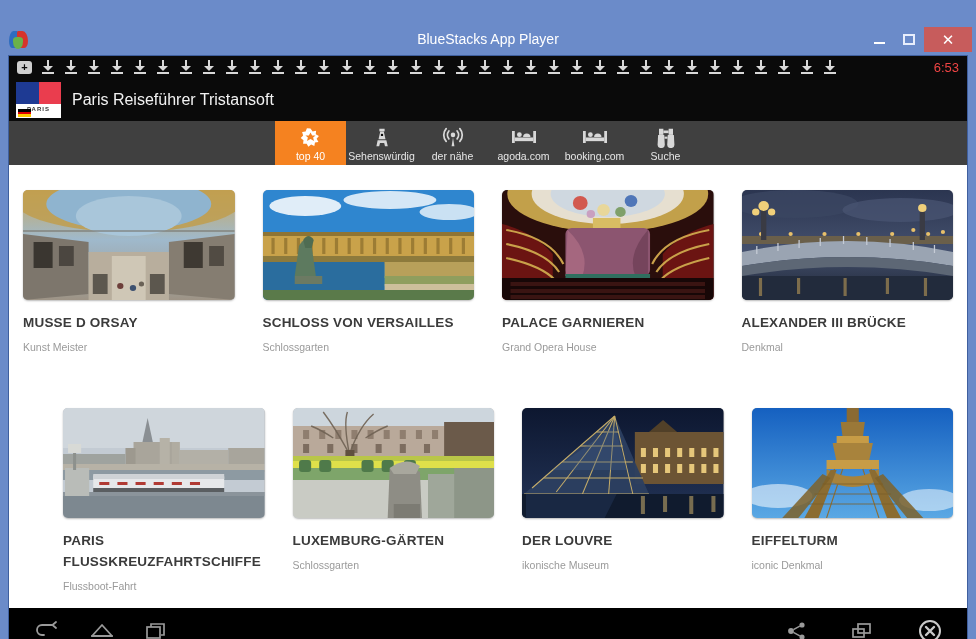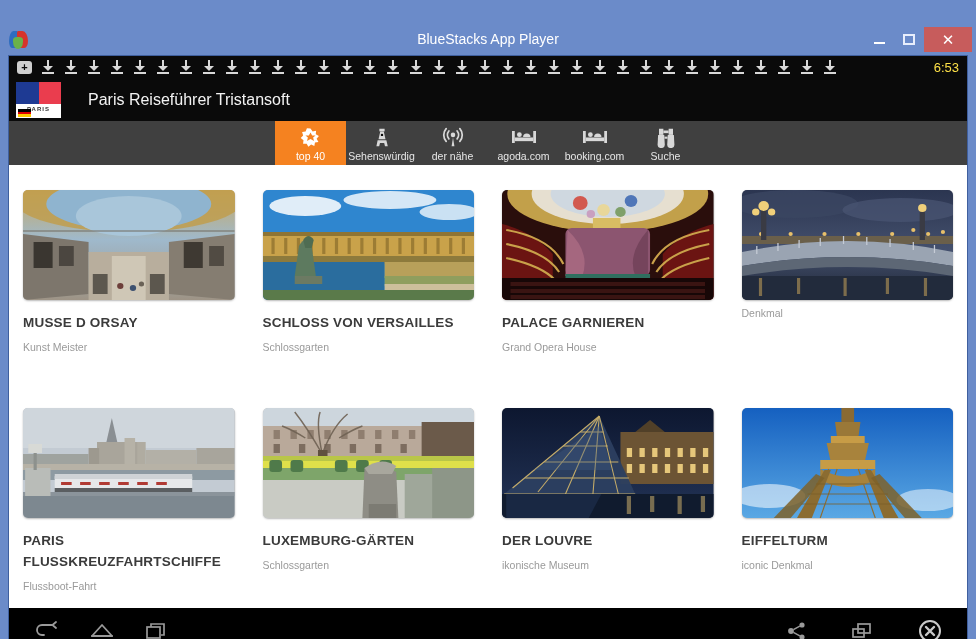"6:53" .status-time { color: #fde047 -> #ef4444 }
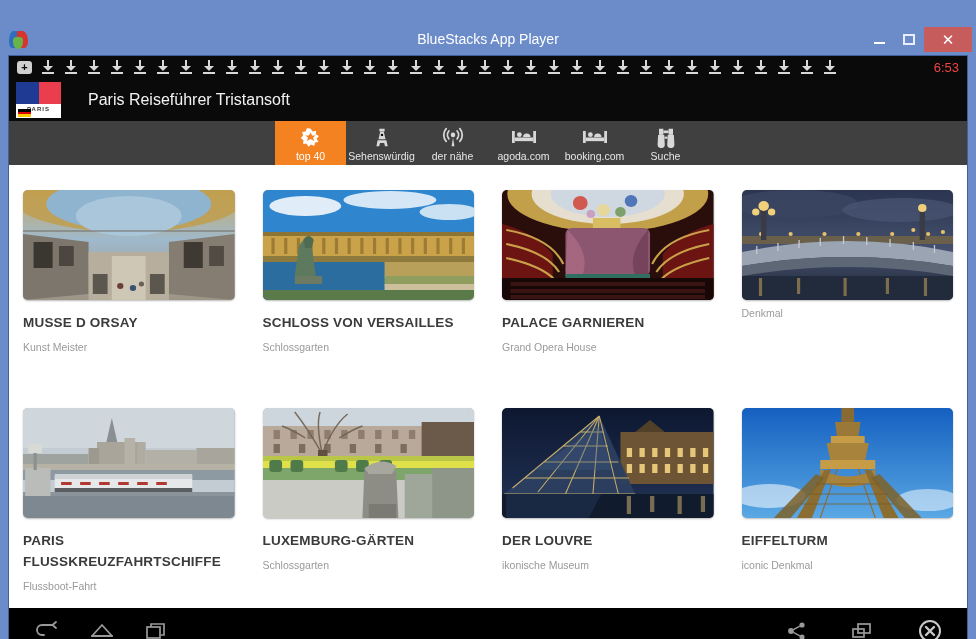"Paris Reiseführer Tristansoft" .actionbar { gap: 27px -> 11px }
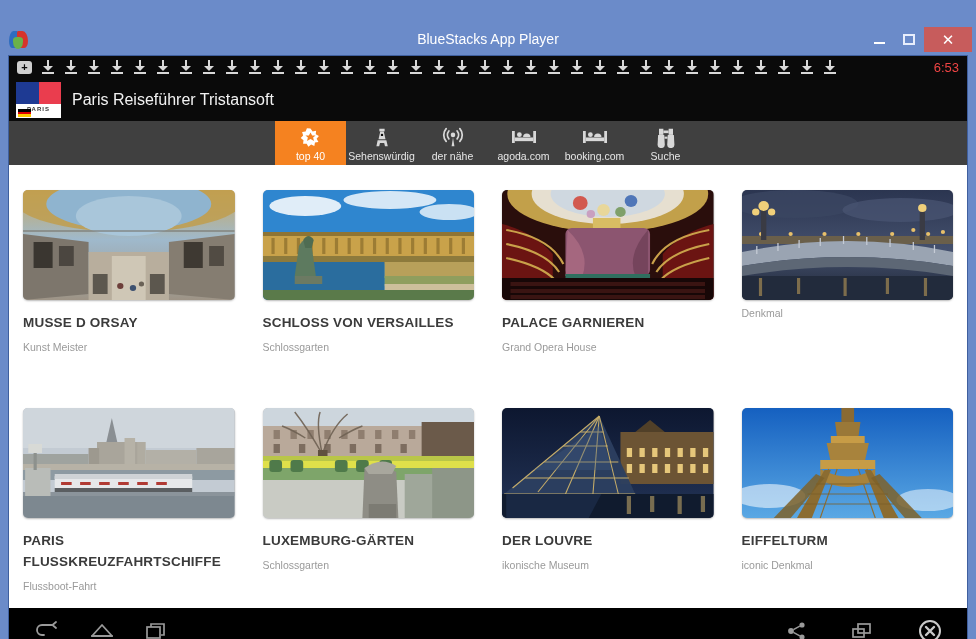"ALEXANDER III BRÜCKE" div.card-title { html: none -> <div>ALEXANDER III BRÜCKE</div> }
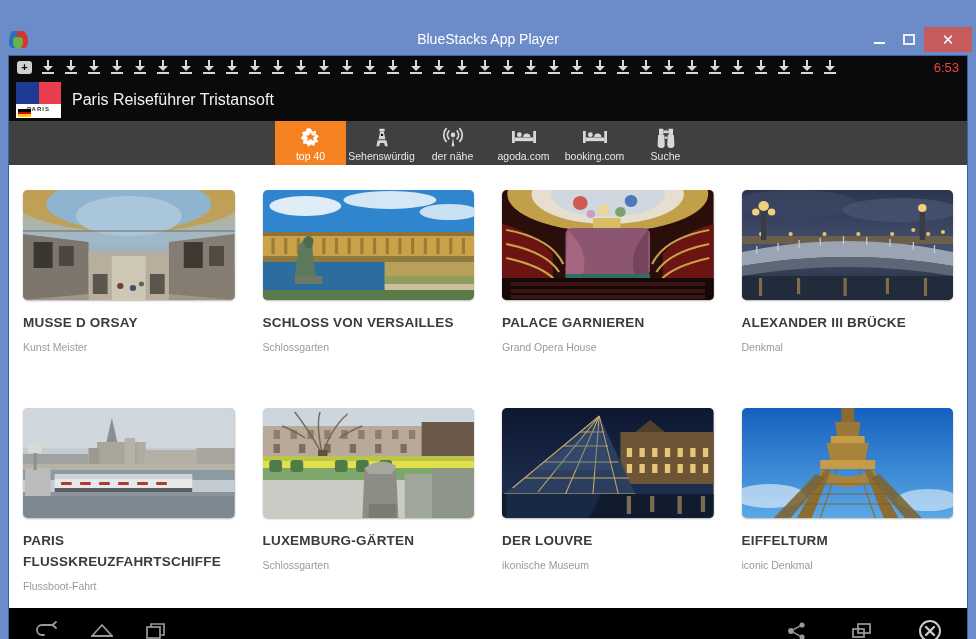"PARIS FLUSSKREUZFAHRTSCHIFFE" .row2 { padding-left: none -> 40px }
